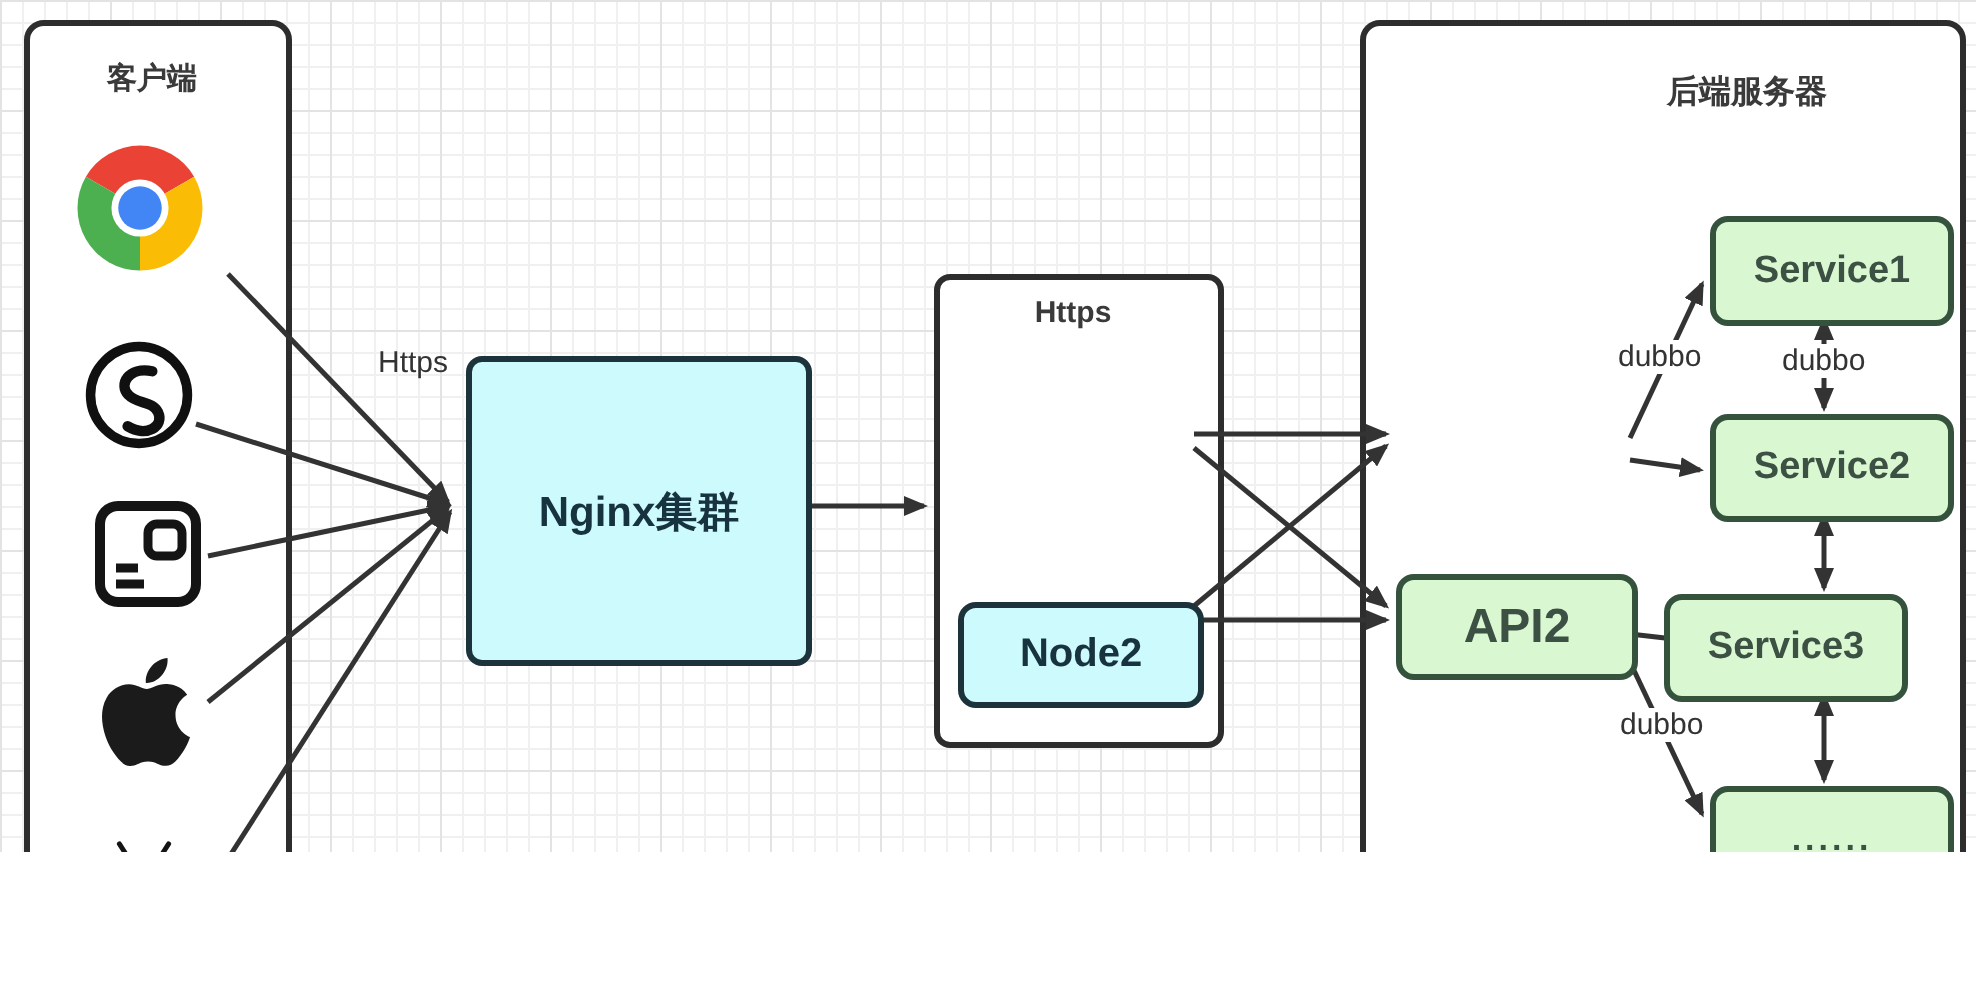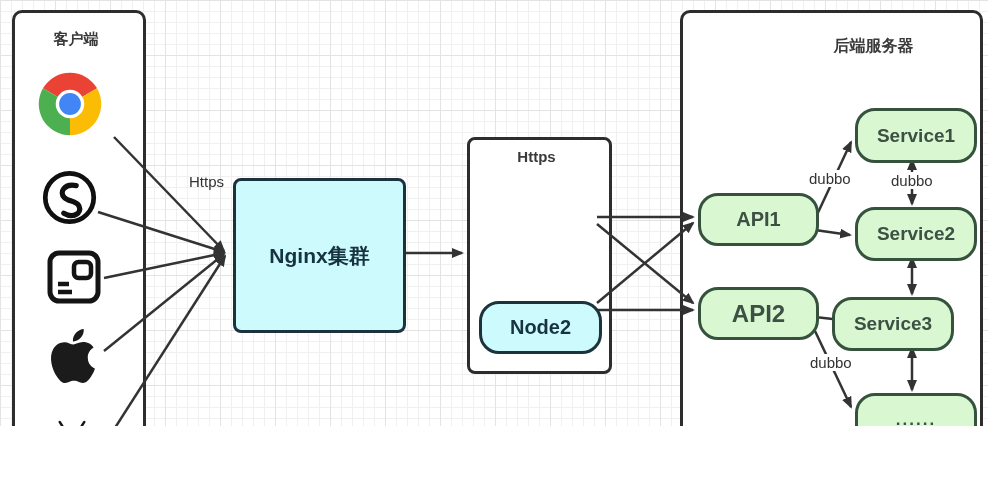"Service1" .leafbox { border-radius: 20px -> 9px }
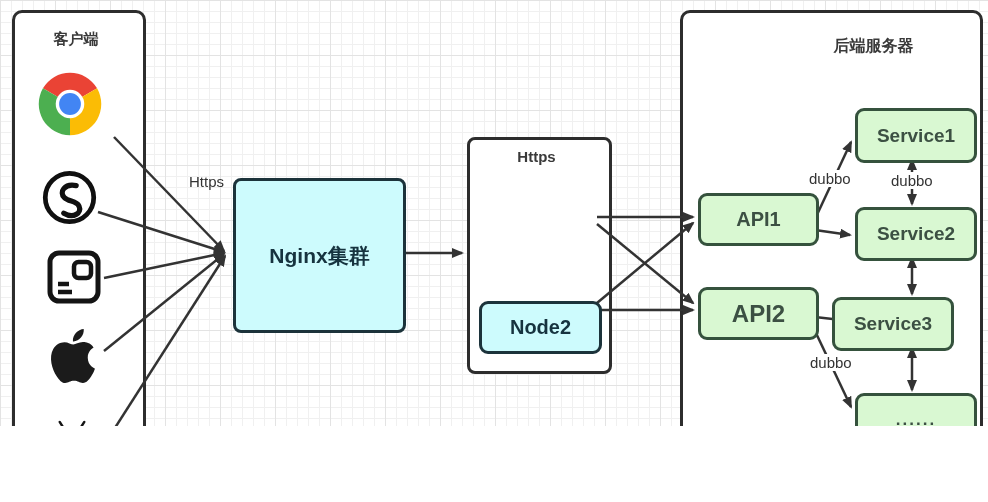"API1" div.leafbox { html: <div>API1</div> -> none }
